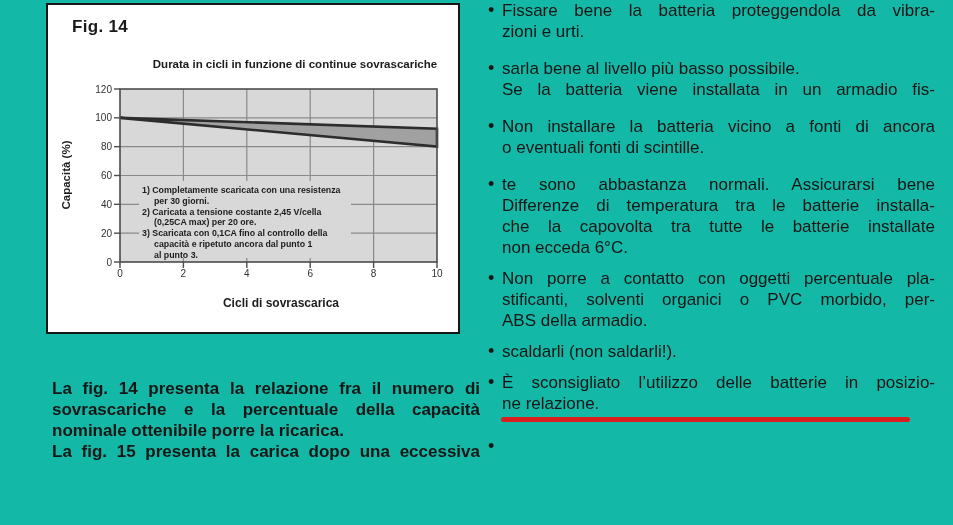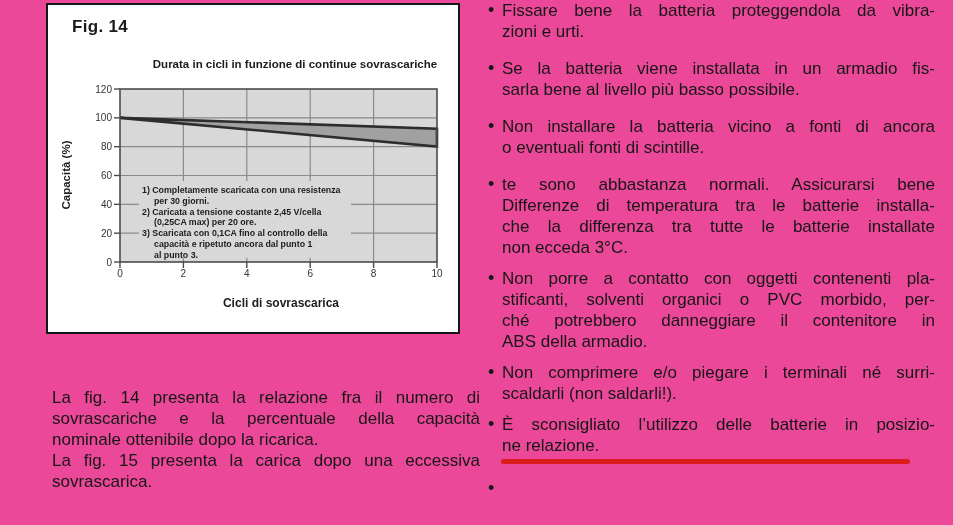"Fig. 14" .page { background: #ec4899 -> #14b8a6 }
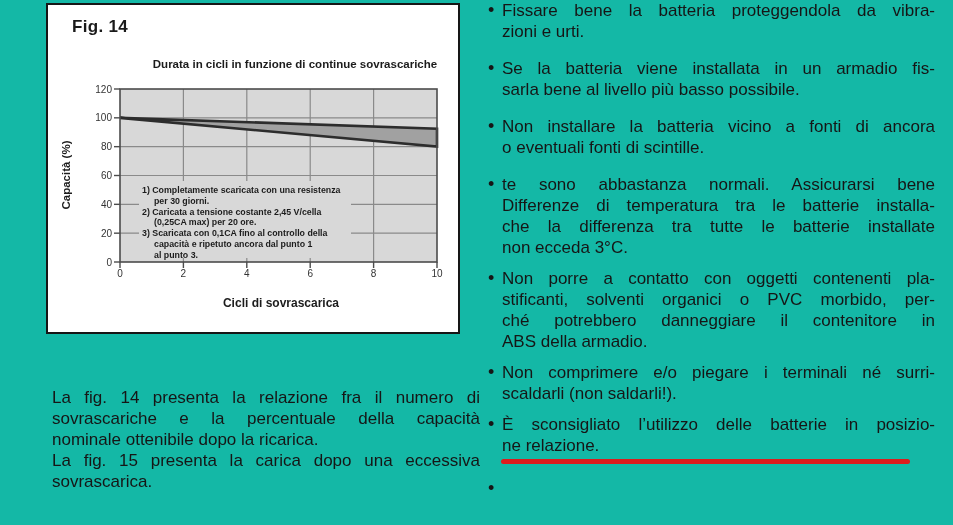"Se la batteria viene installata" div.tline { order: before "sarla bene al livello più" -> after "sarla bene al livello più" }
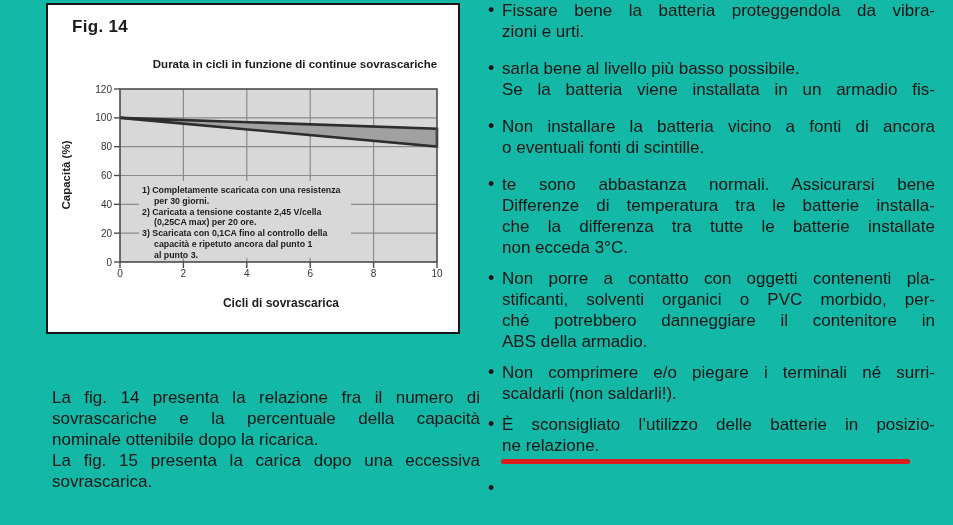"che la differenza tra tutte" div.tline { text: differenza -> capovolta }
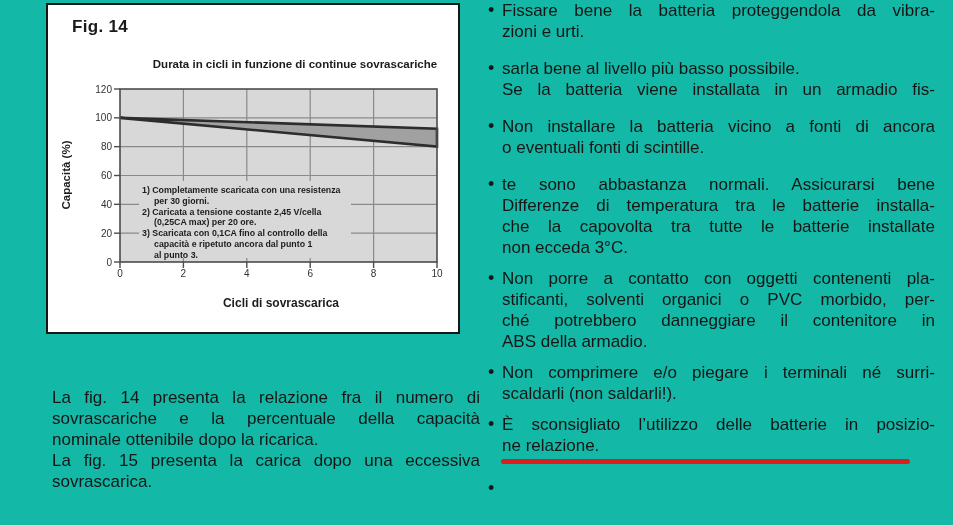"non ecceda 3°C." div.tline { text: 3 -> 6 }
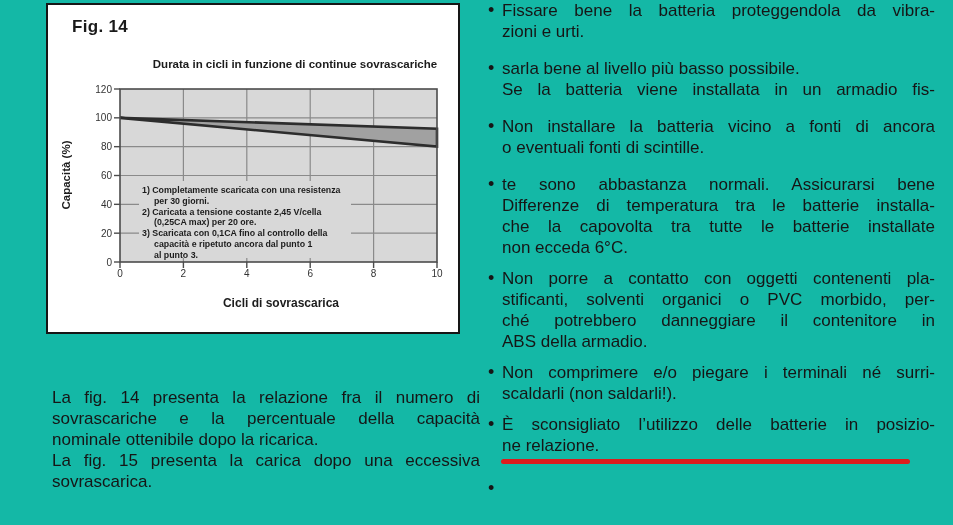"Non porre a contatto con" div.tline { text: contenenti -> percentuale }
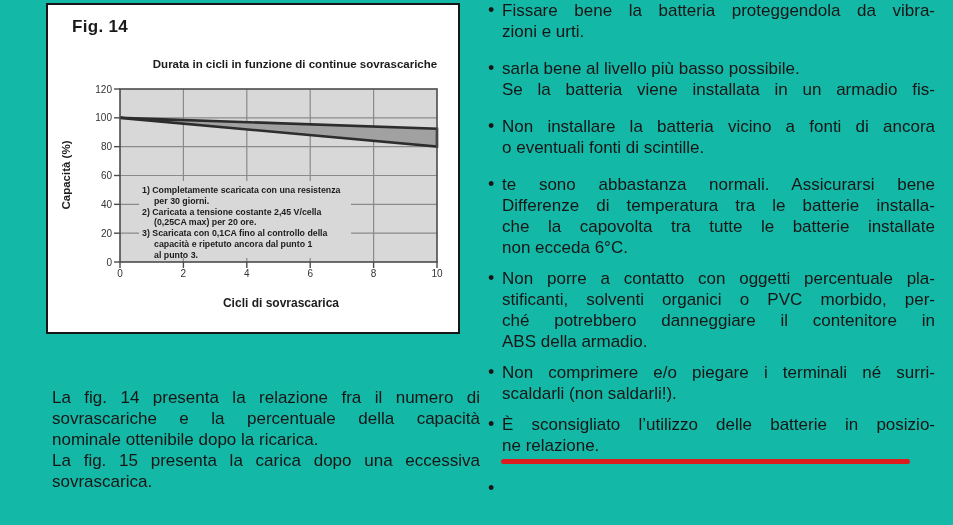"ché potrebbero danneggiare il" div.tline { html: <div>ché potrebbero danneggiare il contenitore in</div> -> none }
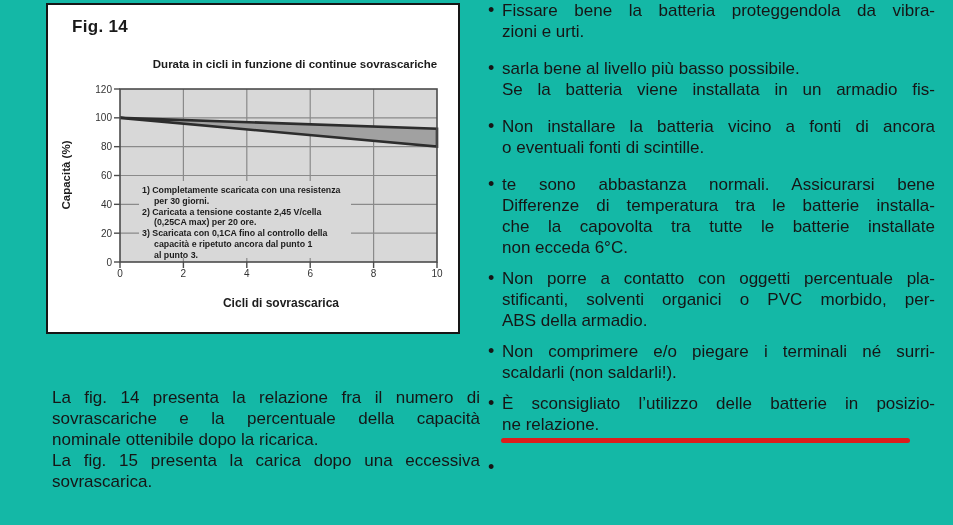"Non comprimere e/o piegare i" div.tline { html: <div>Non comprimere e/o piegare i terminali né surri-</div> -> none }
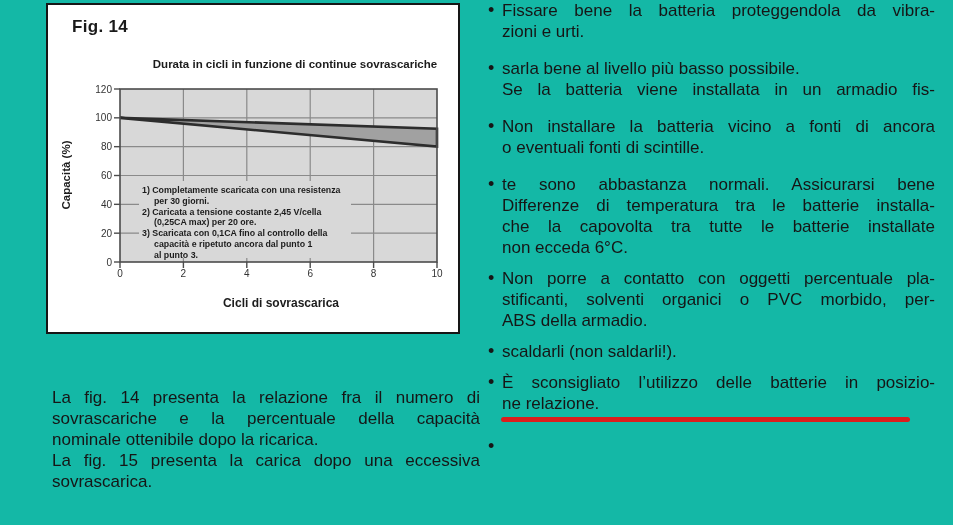"La fig. 14 presenta la" .caption { font-weight: none -> bold; top: 387px -> 378px }
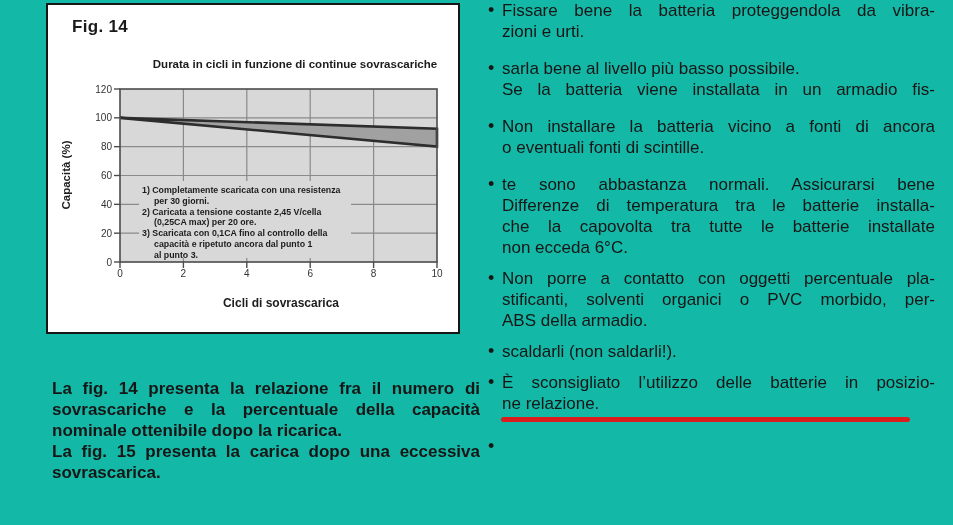"nominale ottenibile dopo la ricarica." div.tline { text: dopo -> porre }
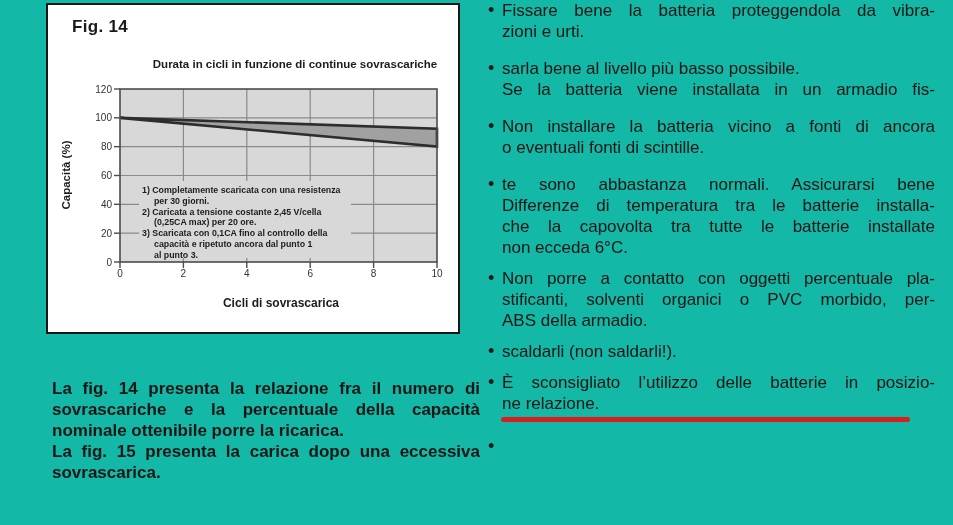"sovrascarica." div.tline { html: <div>sovrascarica.</div> -> none }
